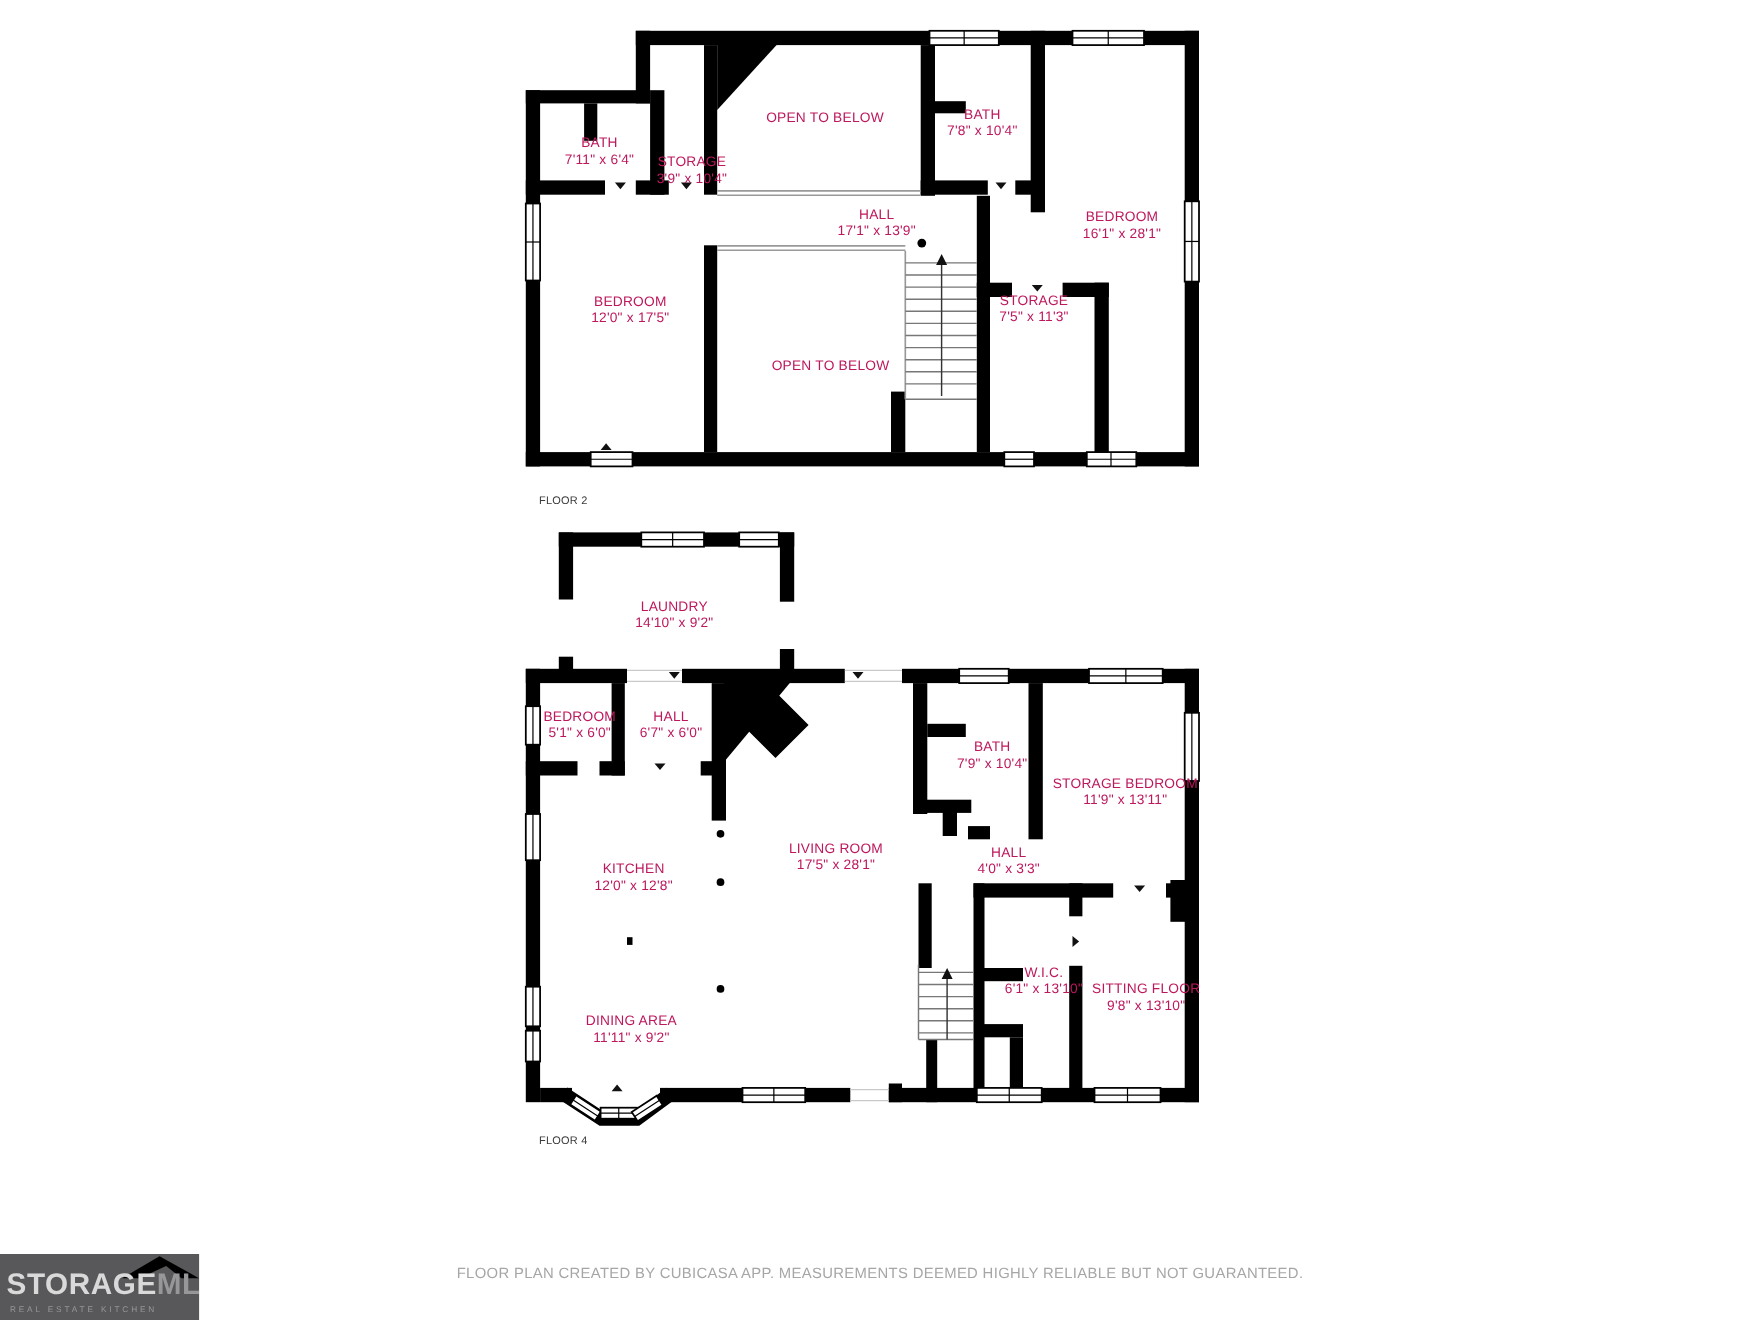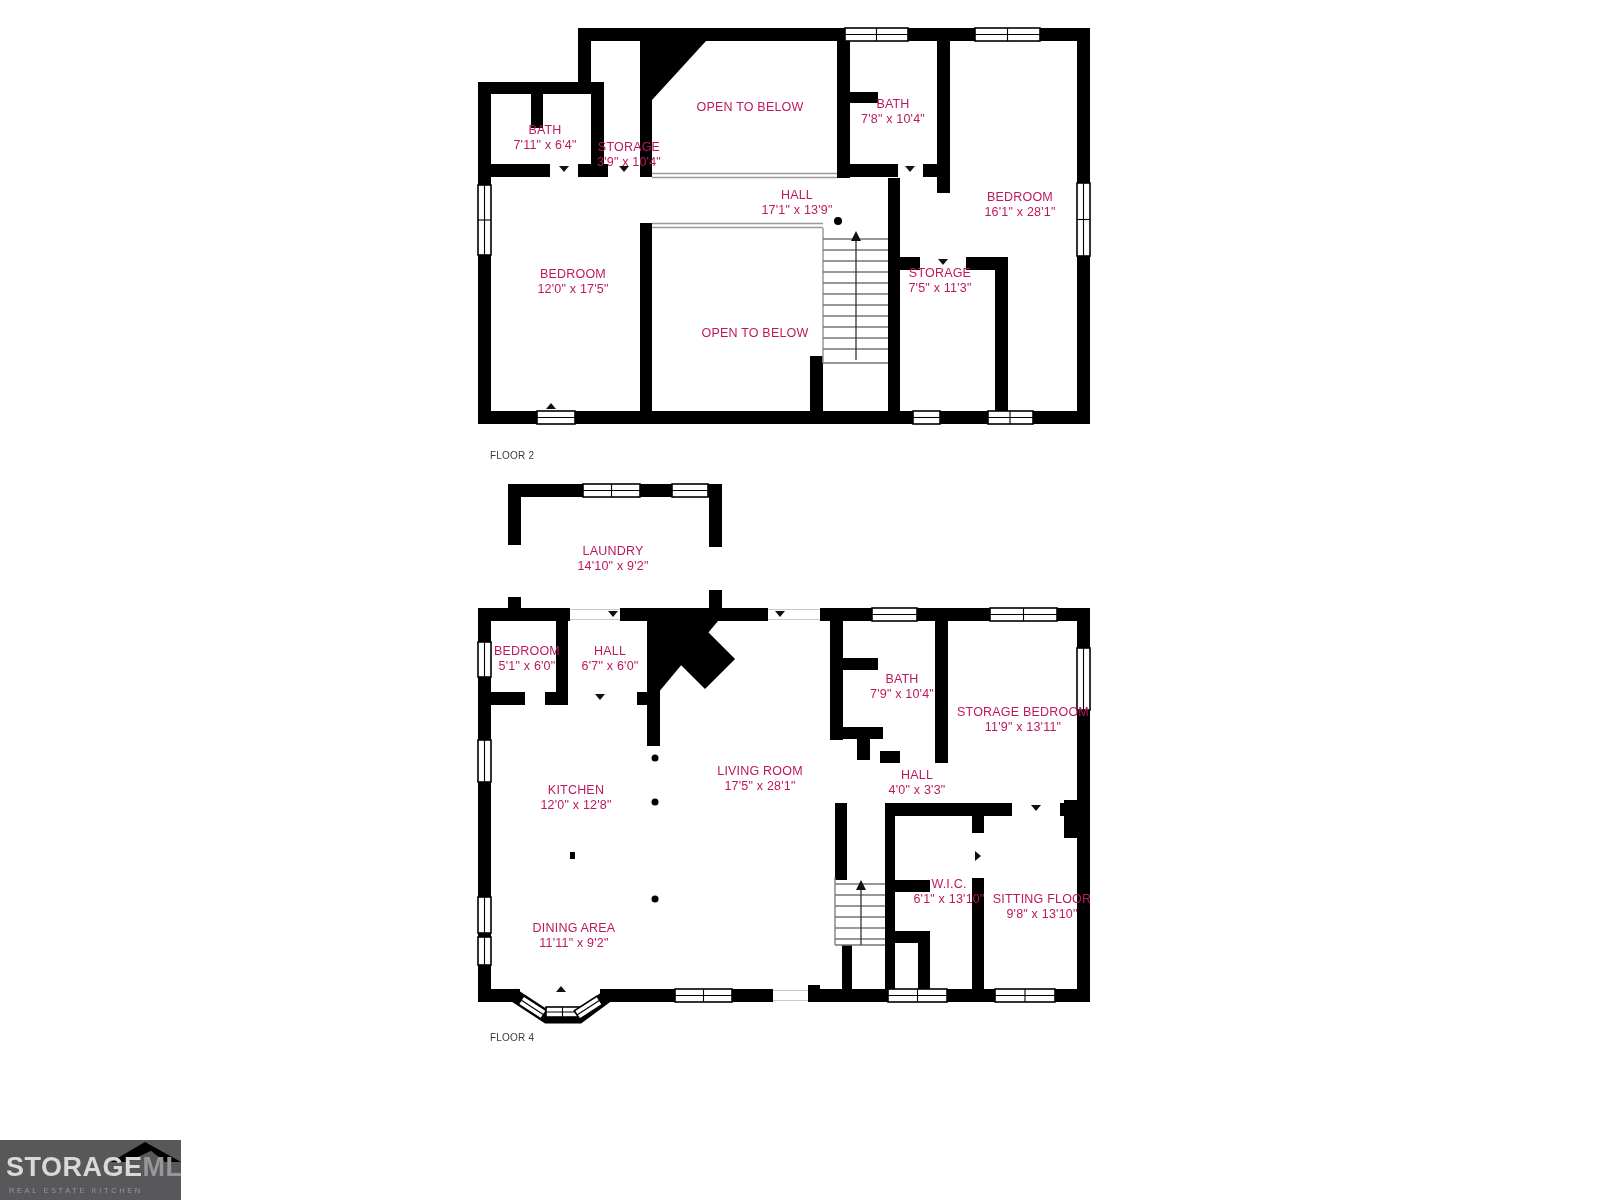"FLOOR PLAN CREATED BY CUBICASA" div.disclaimer { html: none -> <div>FLOOR PLAN CREATED BY CUBICASA APP. MEASUREMENTS DEEMED HIGHLY RELIABLE BUT NOT GUARANTEED.</div> }
